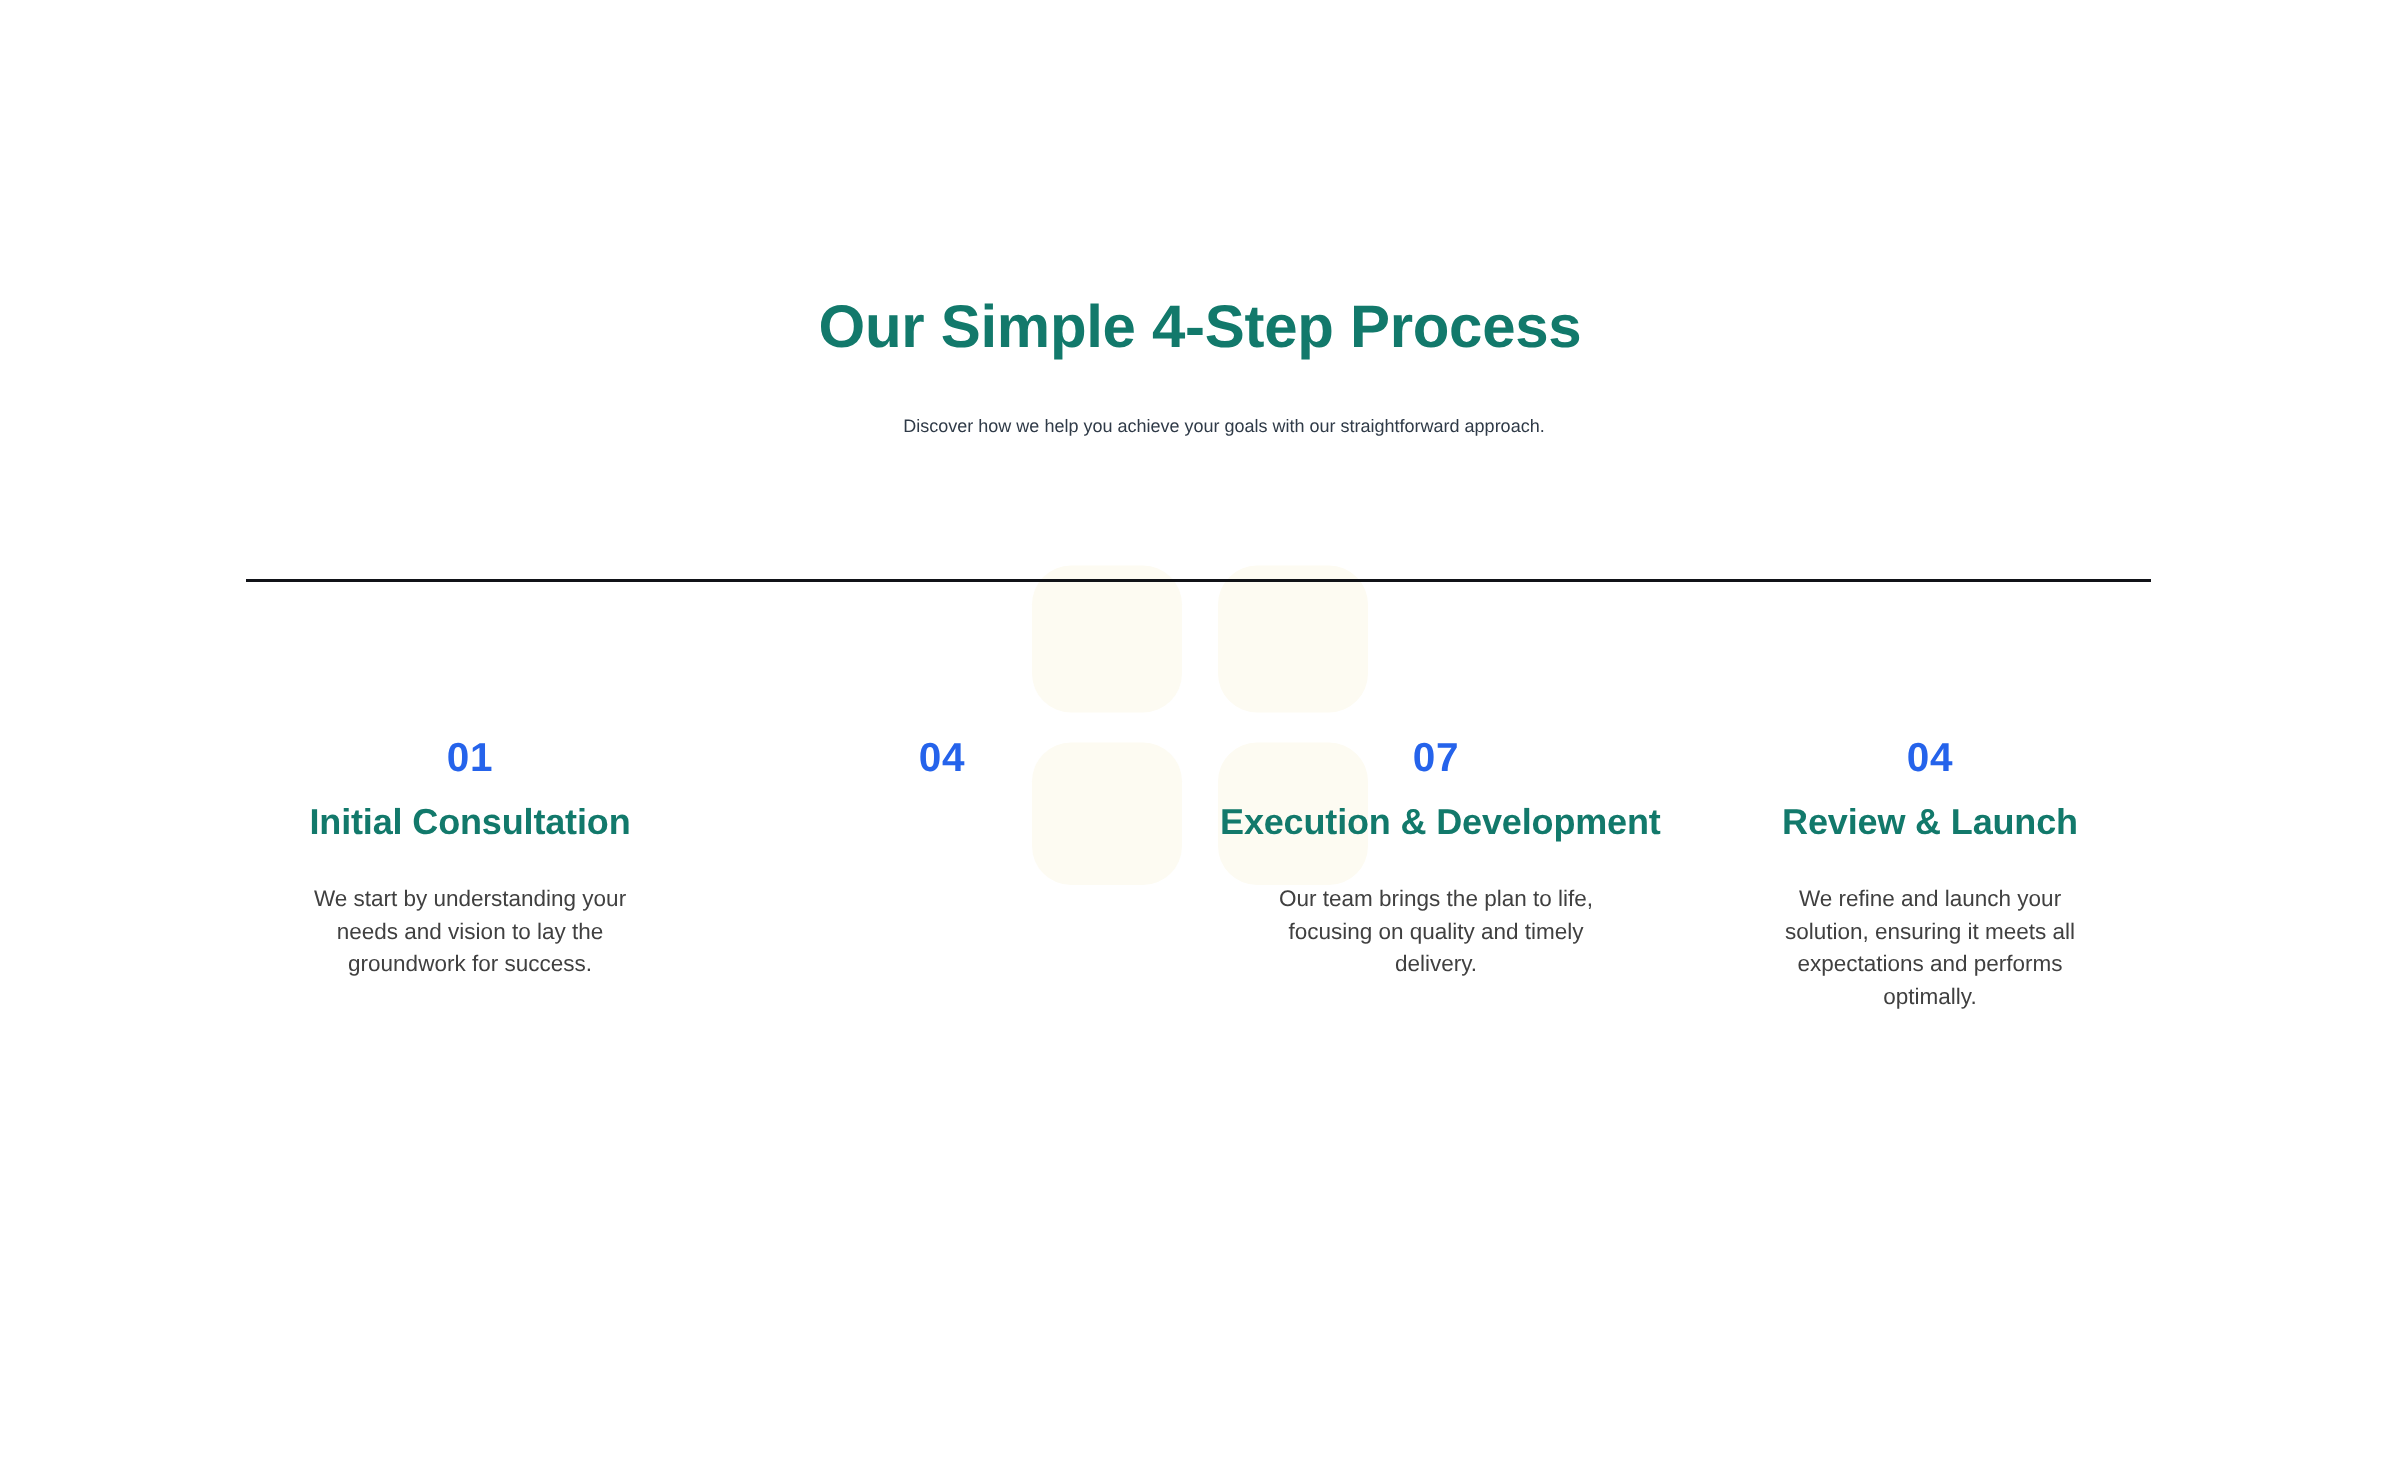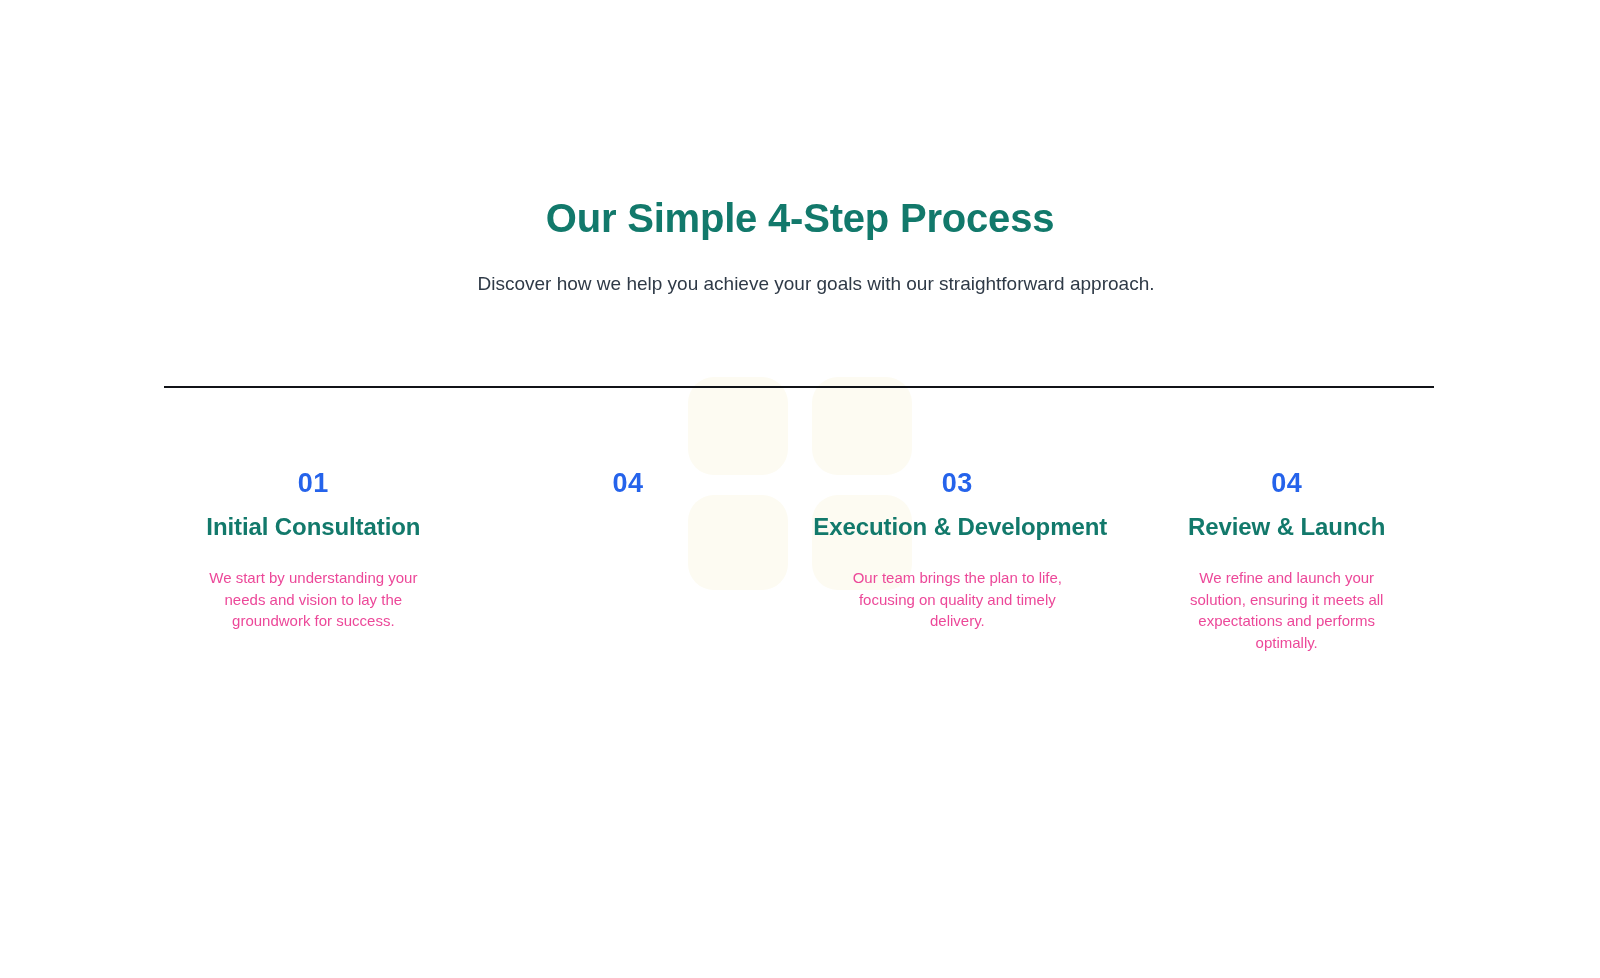"Discover how we help you" .page-subtitle { font-size: 19px -> 12px }
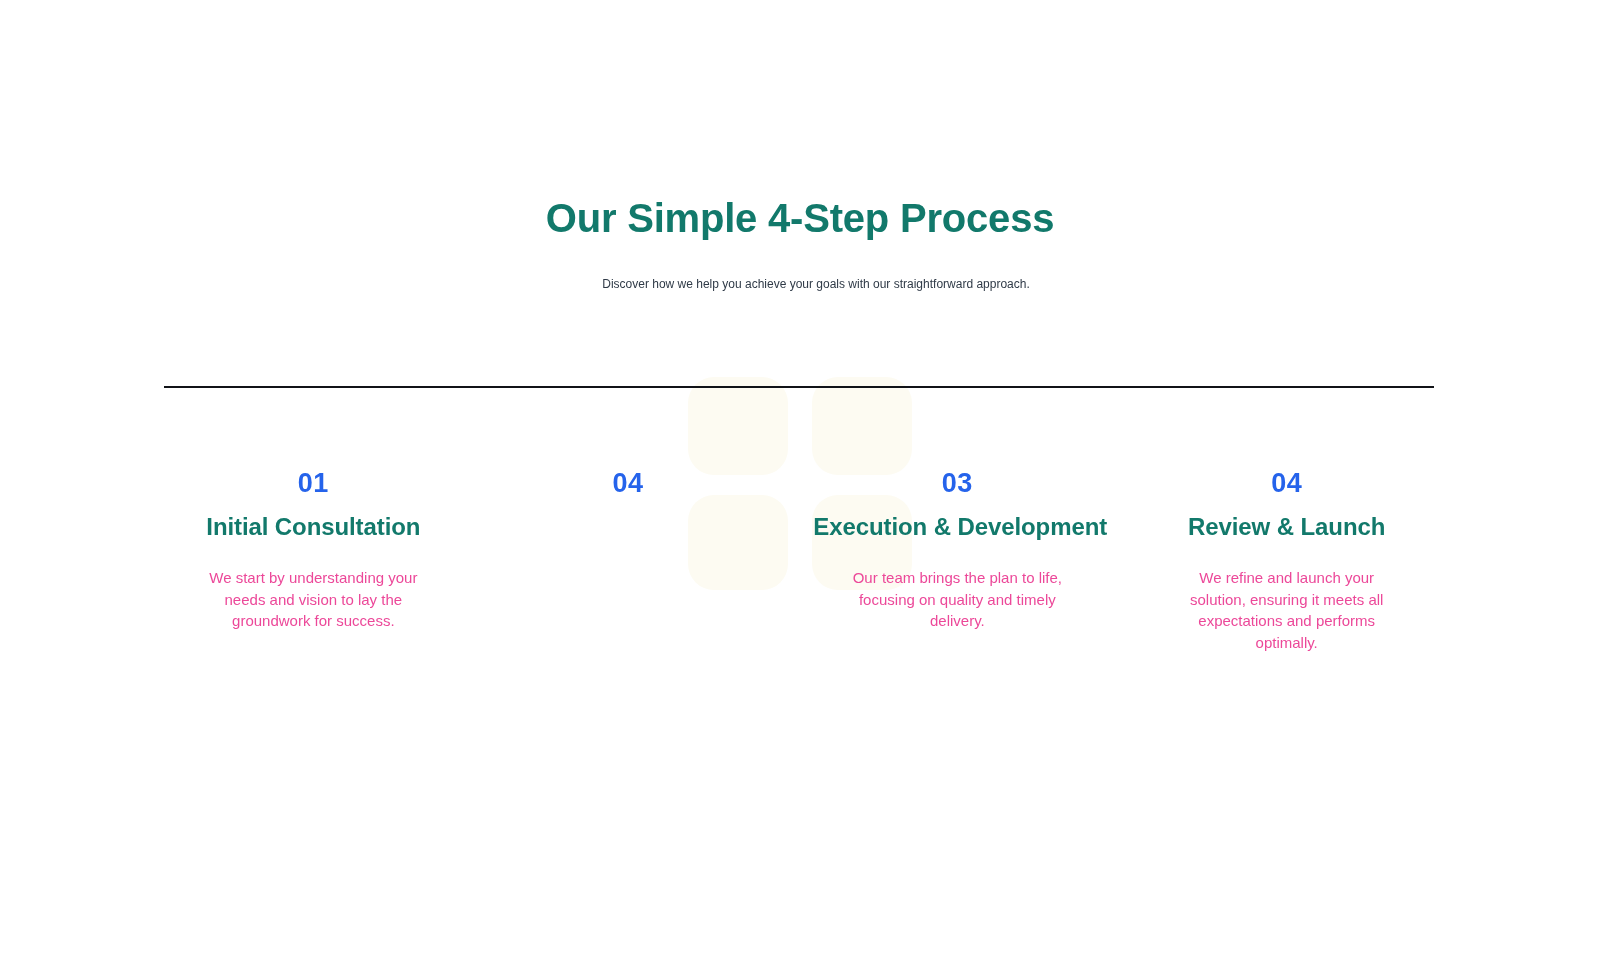"01" .steps { top: 466px -> 488px }
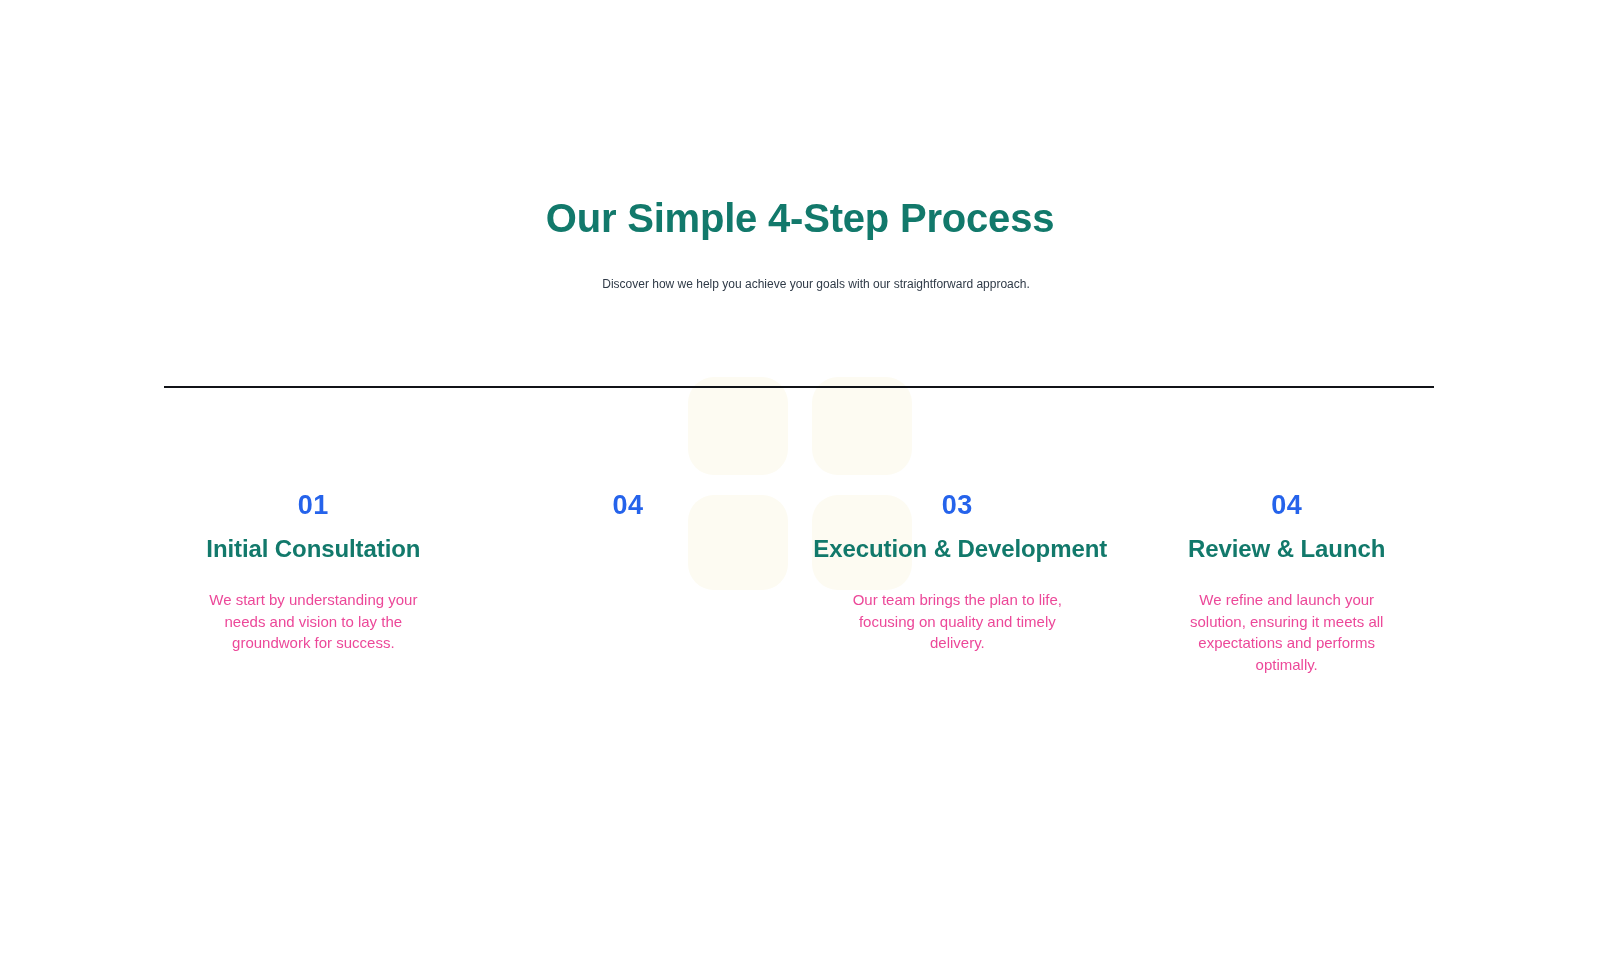"03" div.step-number { text: 03 -> 07 }
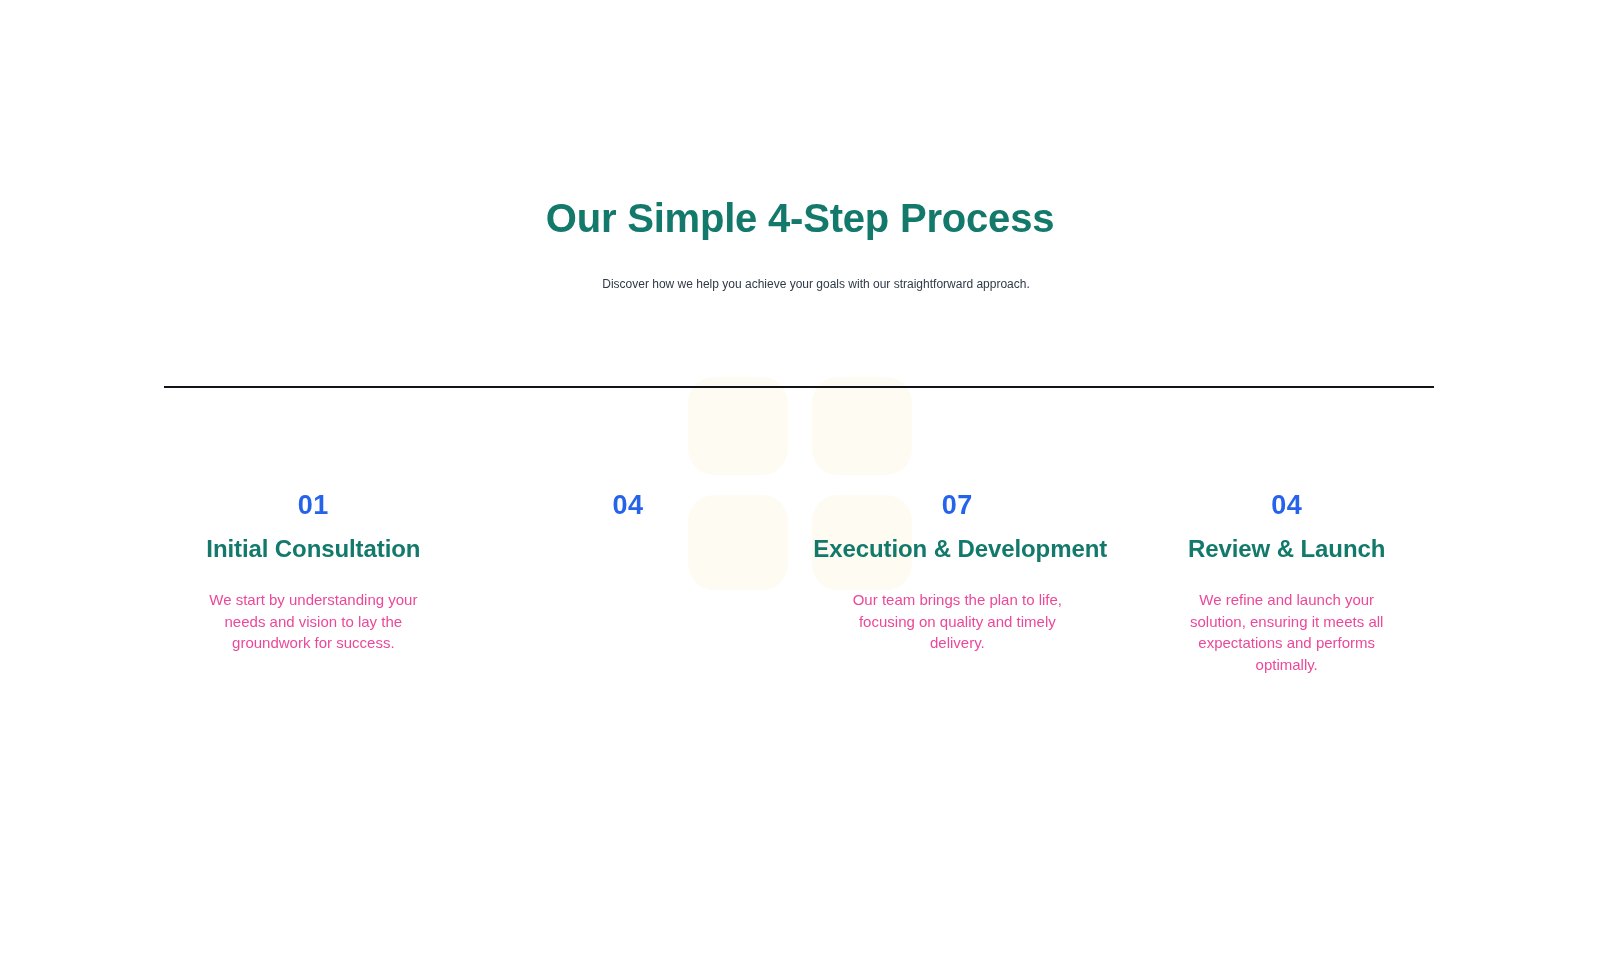"We start by understanding your" .step-desc { color: #ec4899 -> #404040 }
